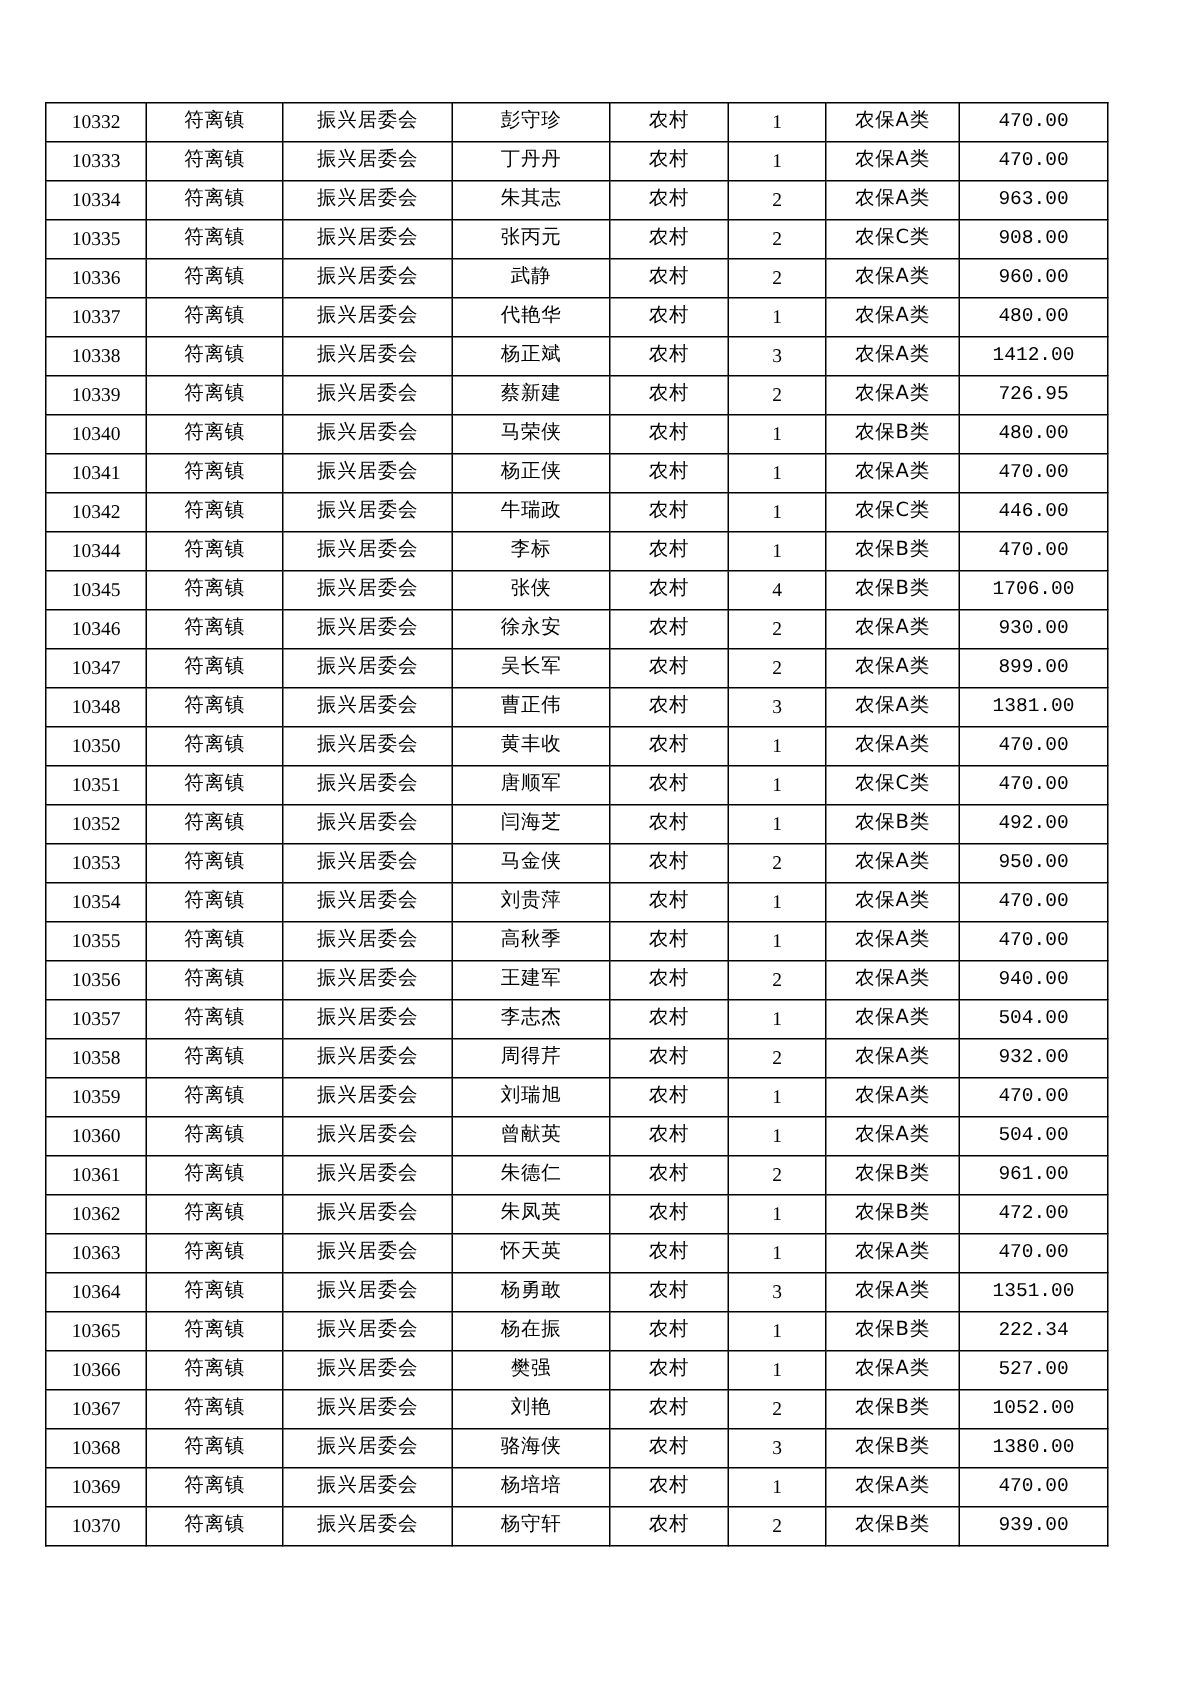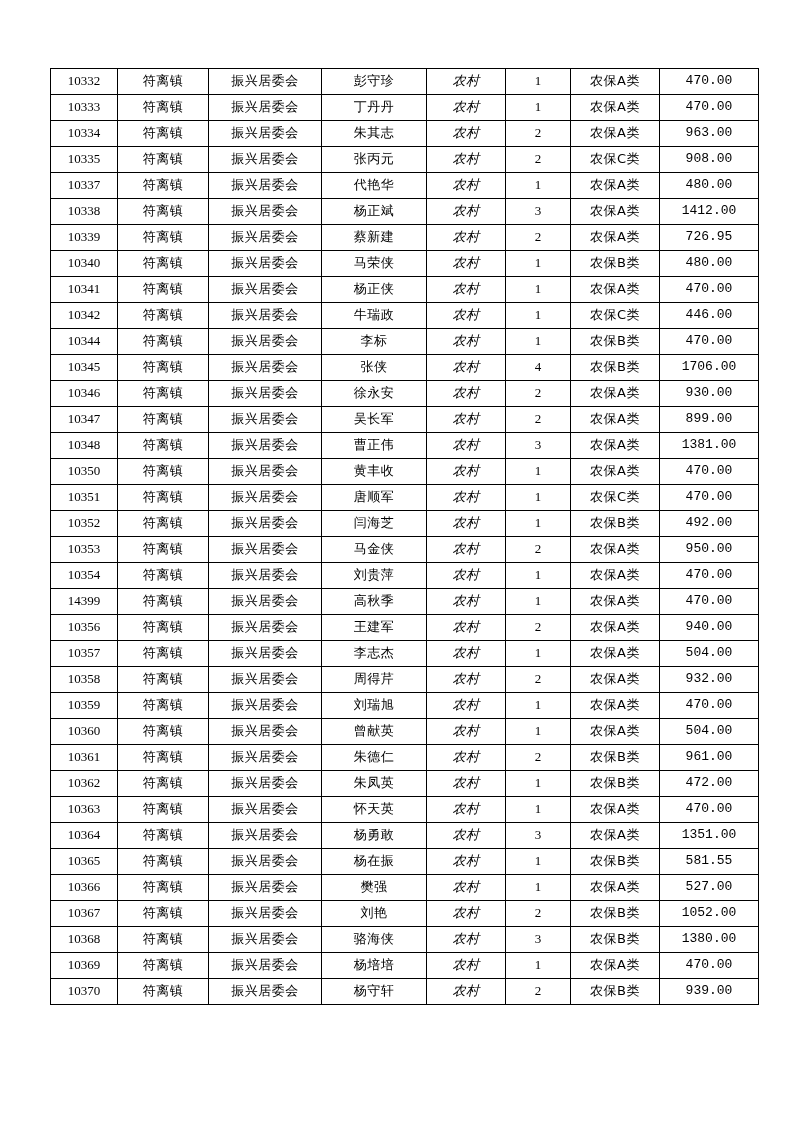"10332" .page { padding: 68px 50px -> 68px 30px }
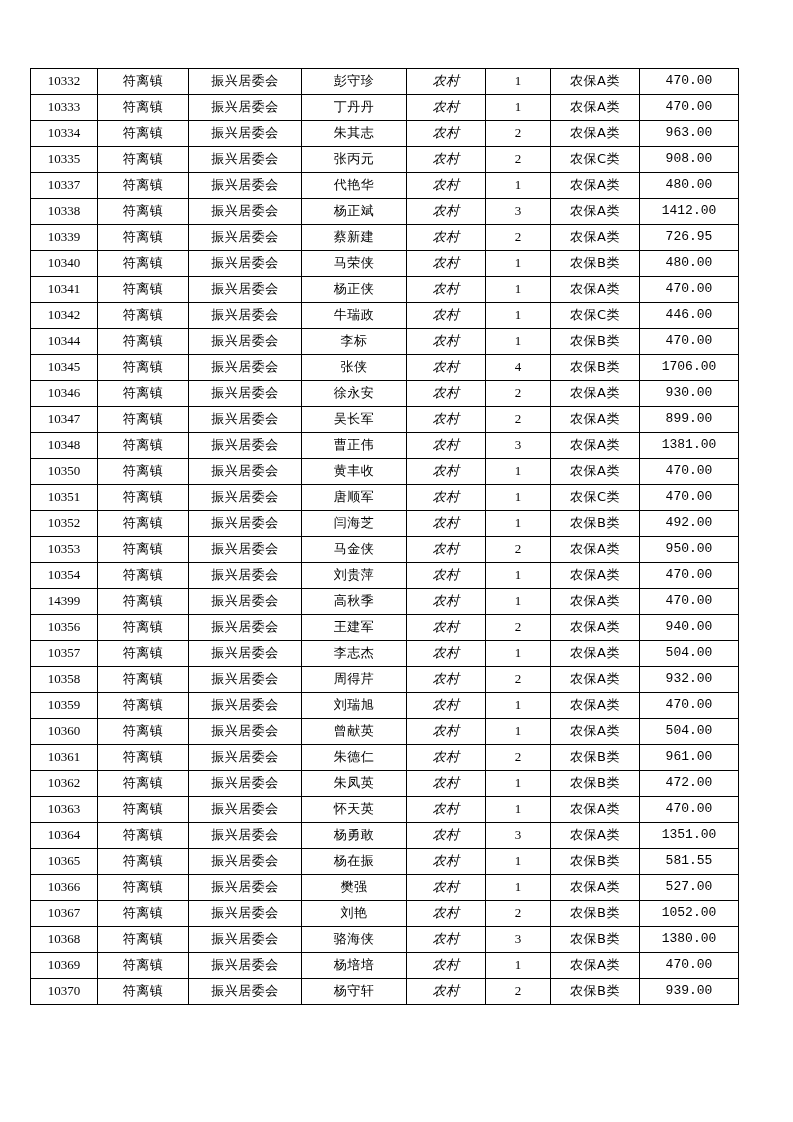"农村" td.c-type { font-style: italic -> none }
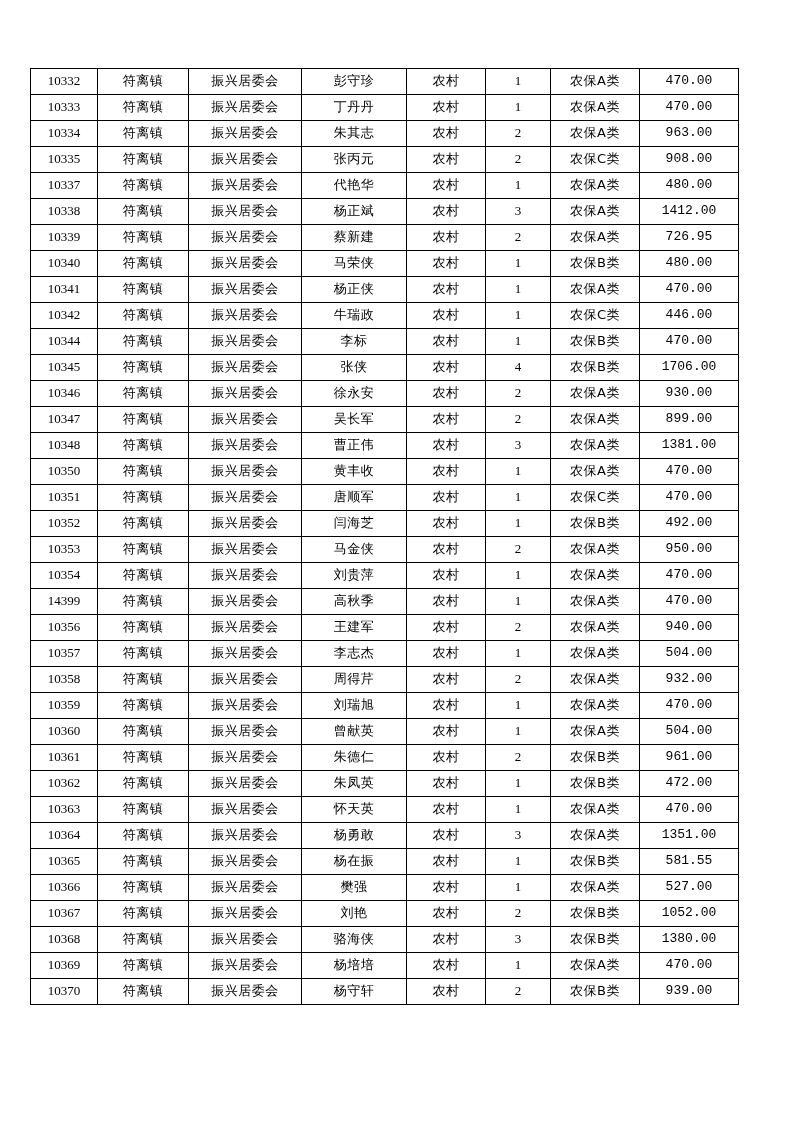"10336" tr { html: none -> <tr> <td>10336</td> <td>符离镇</td> <td>振兴居委会</td> <td>武静</td> <td>农村</td> <td>2</td> <td>农保A类</td> <td>960.00</td> </tr> }
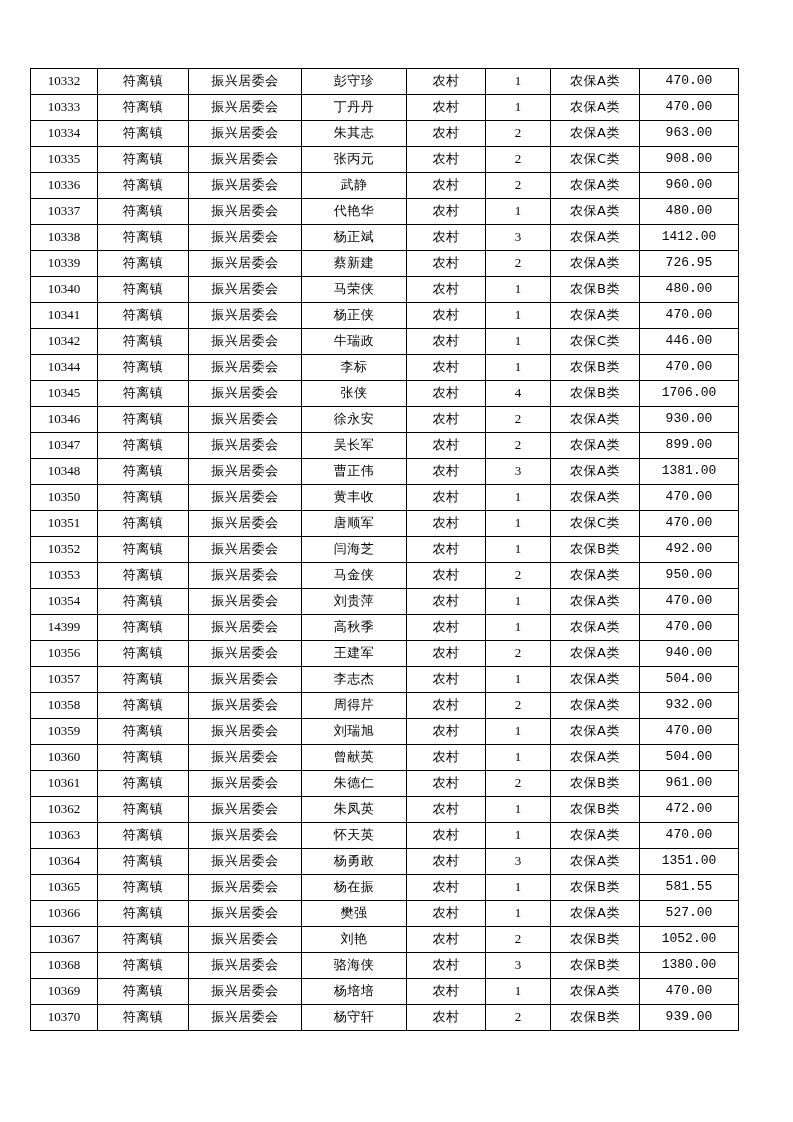"14399" td.c-id { text: 14399 -> 10355 }
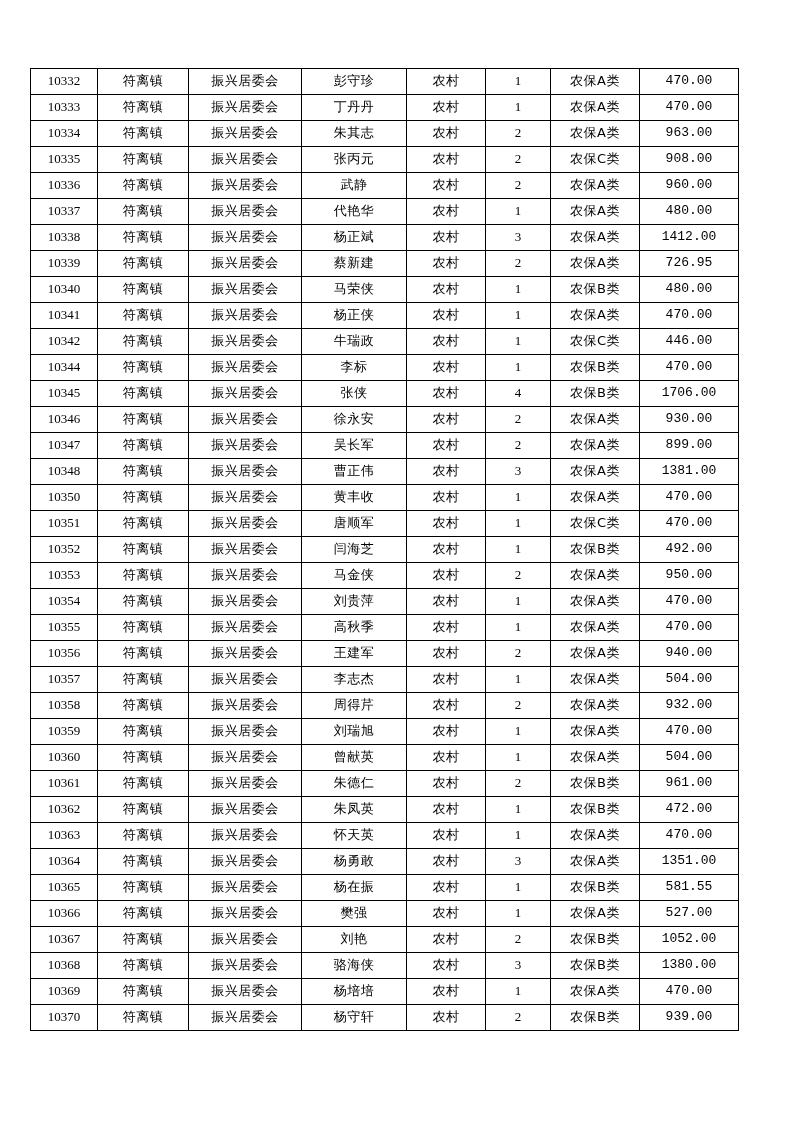"581.55" td.c-amount { text: 581.55 -> 222.34 }
